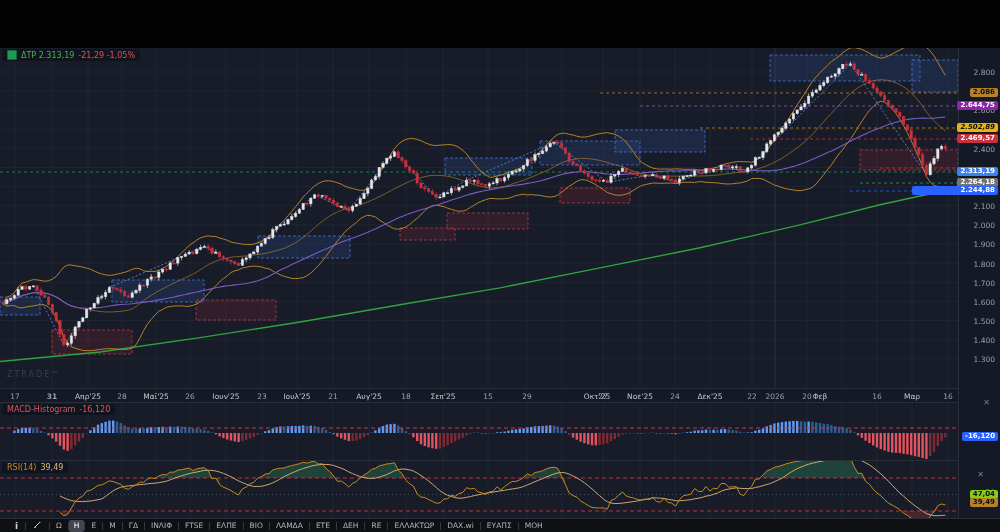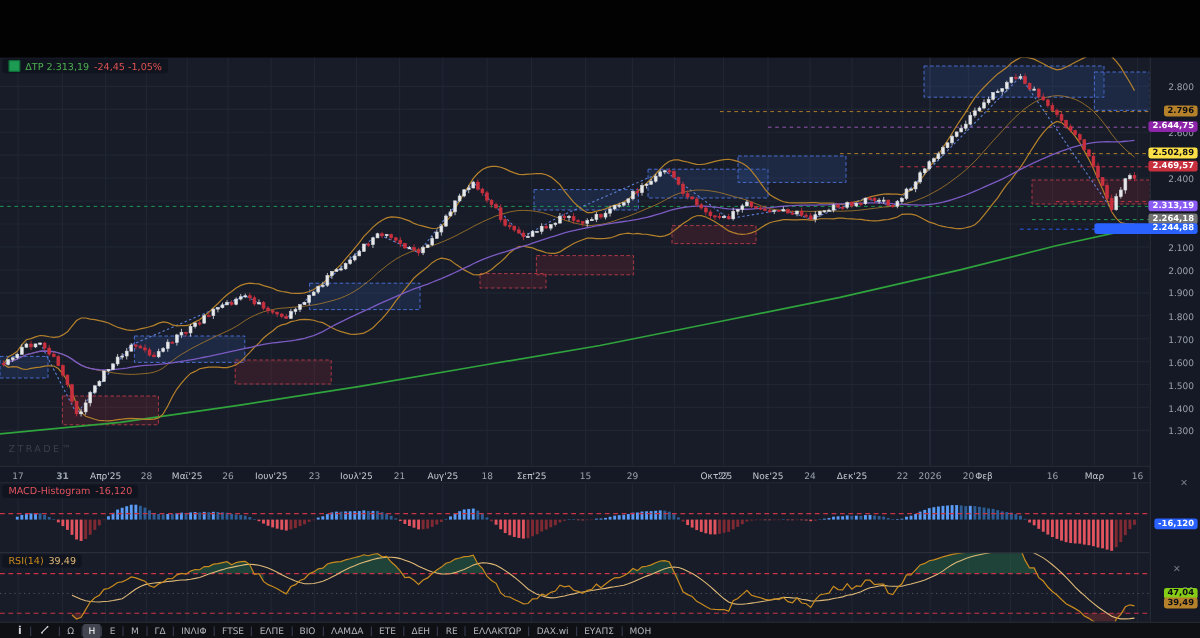"-24,45 -1,05%" span { text: -24,45 -> -21,29 }
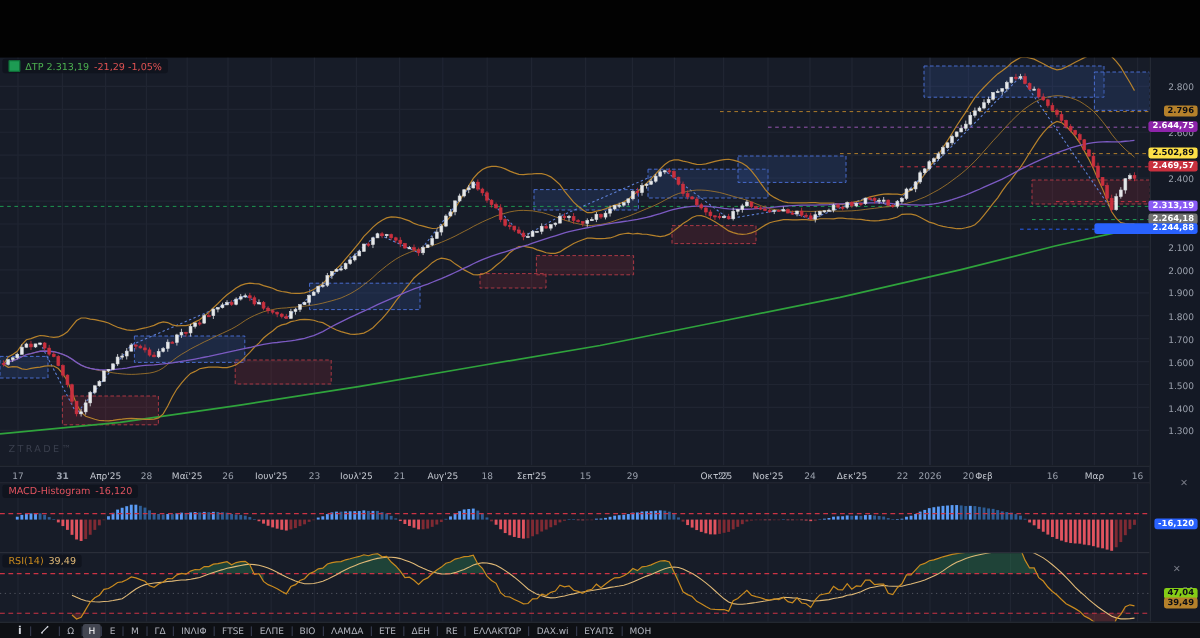"2.796" div.axis-badge { text: 2.796 -> 2.086 }
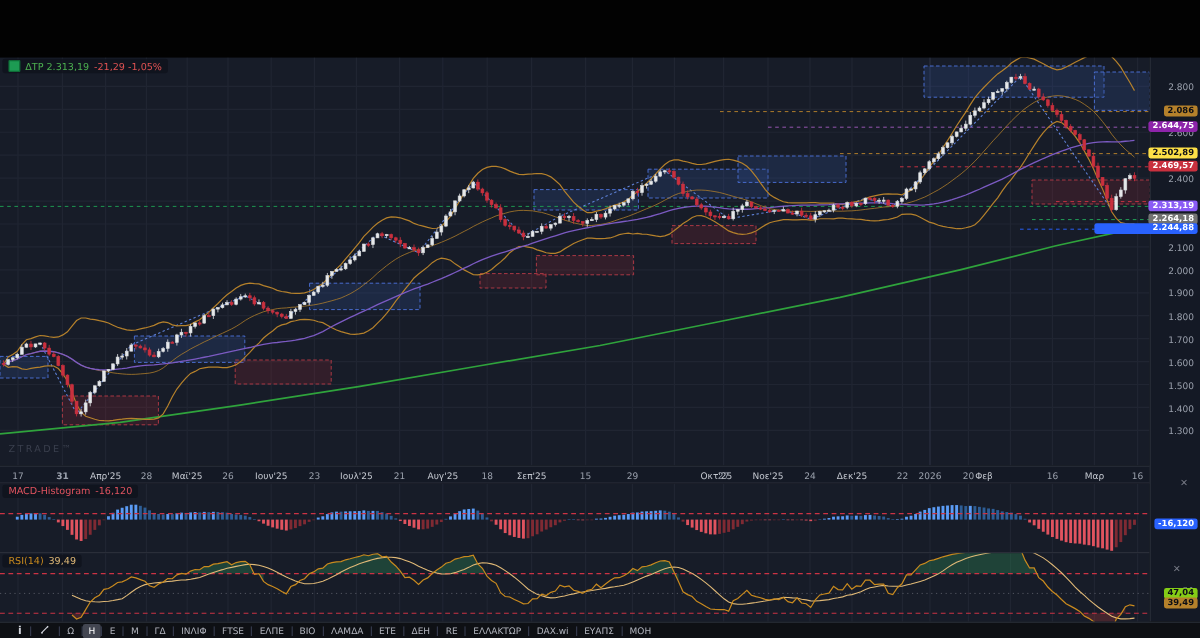"2.502,89" div.axis-badge { background: #fde047 -> #eab308; font-style: none -> italic }
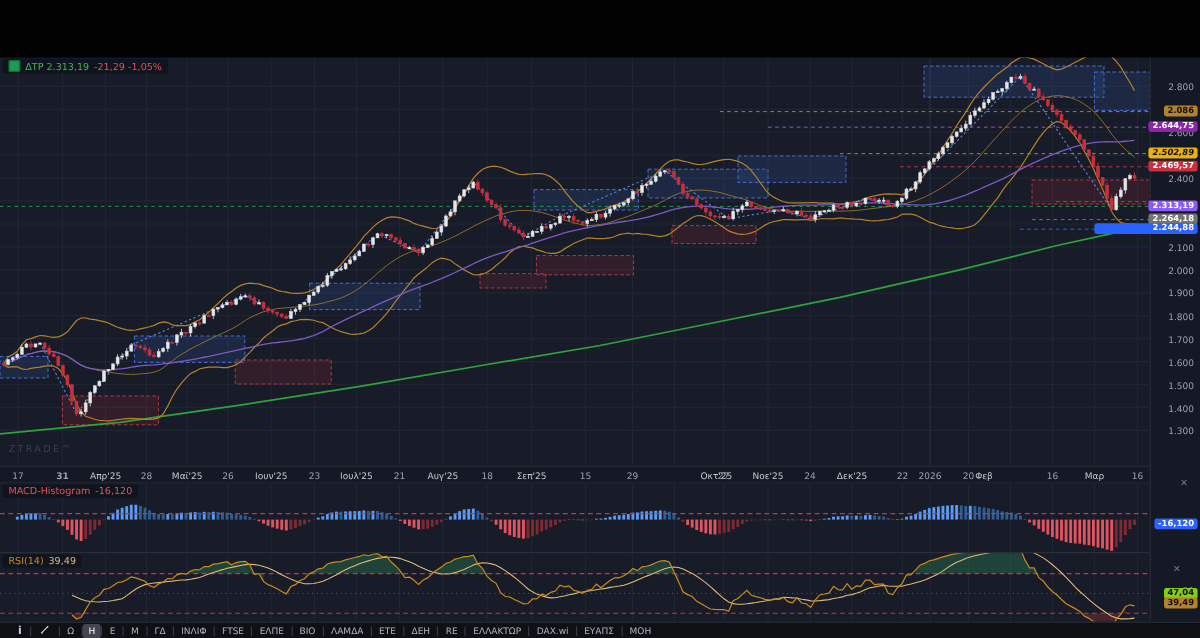"2.313,19" div.axis-badge { background: #8b5cf6 -> #3b82f6 }
